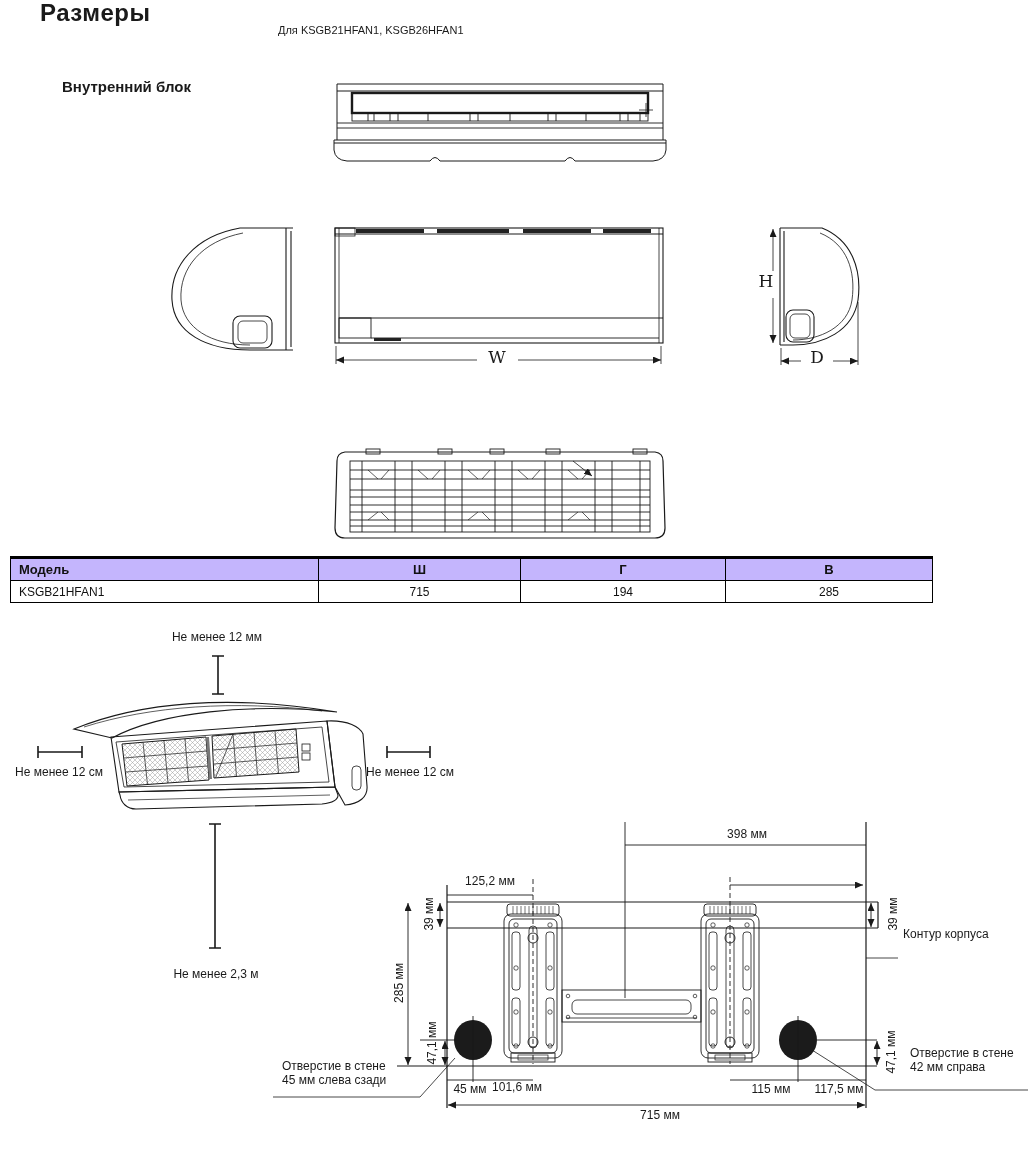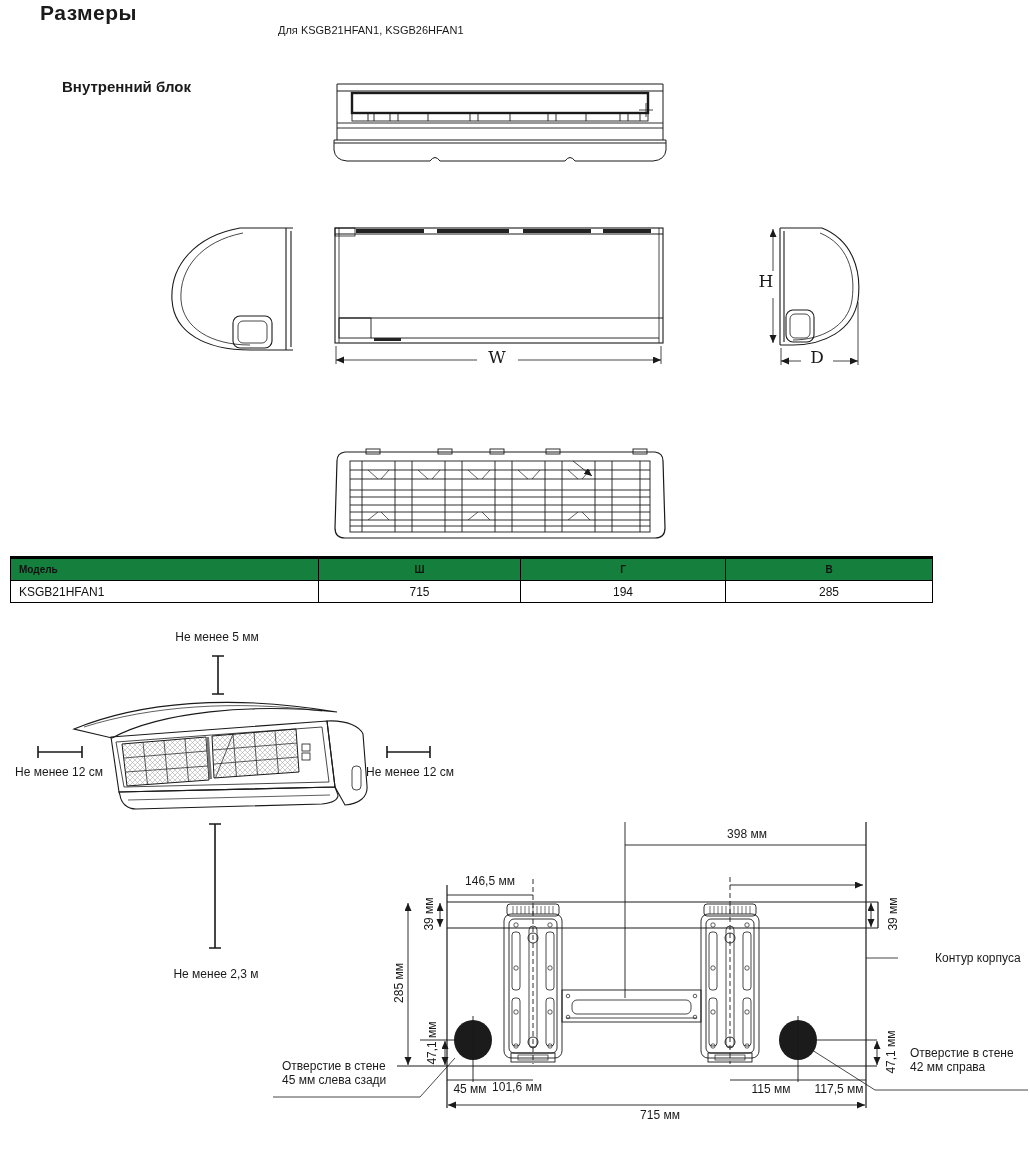"Размеры" .title { font-size: 21px -> 24px }
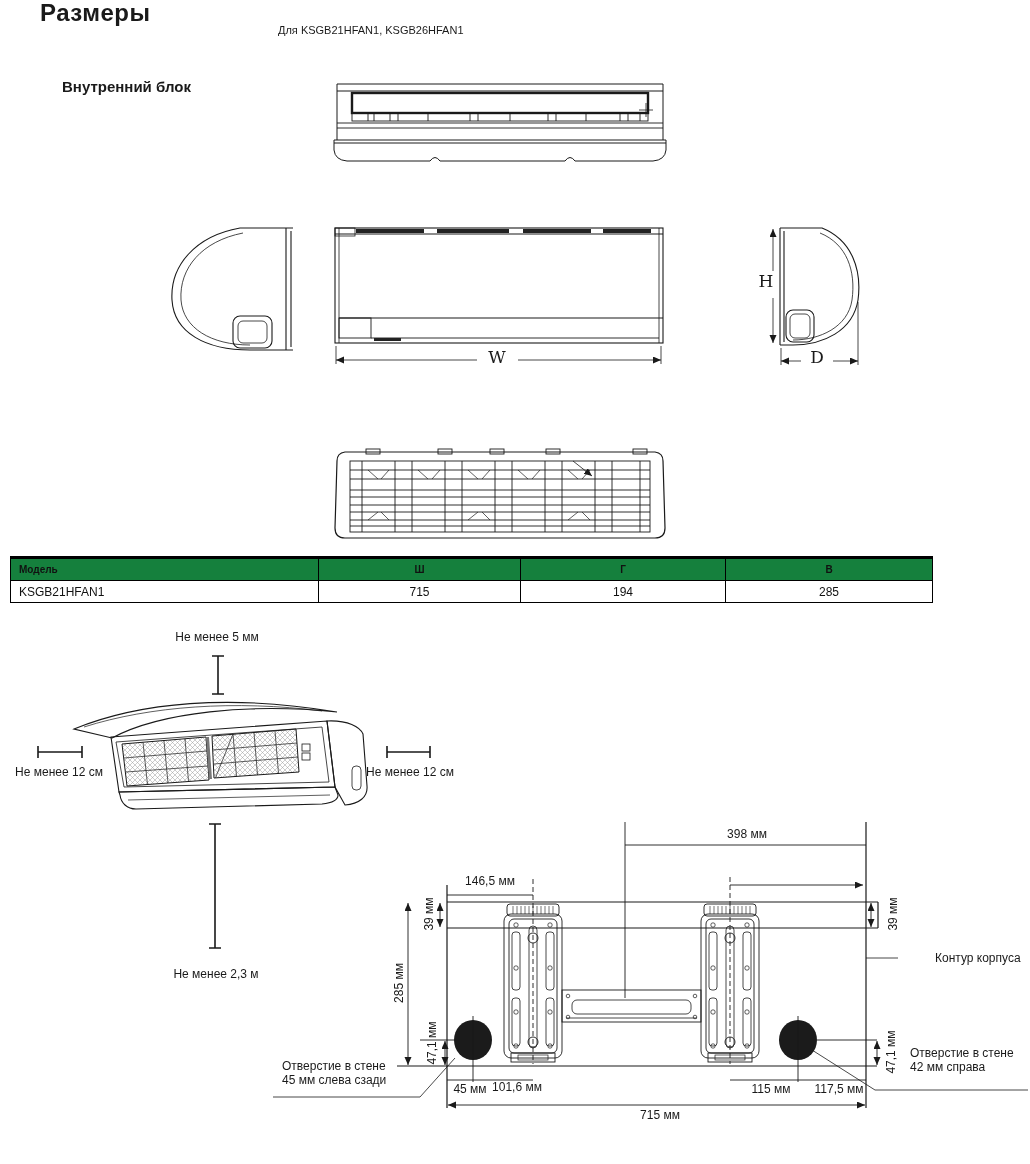"Модель" .spec-table th { background: #15803d -> #c4b5fd; font-size: 10px -> 13px }
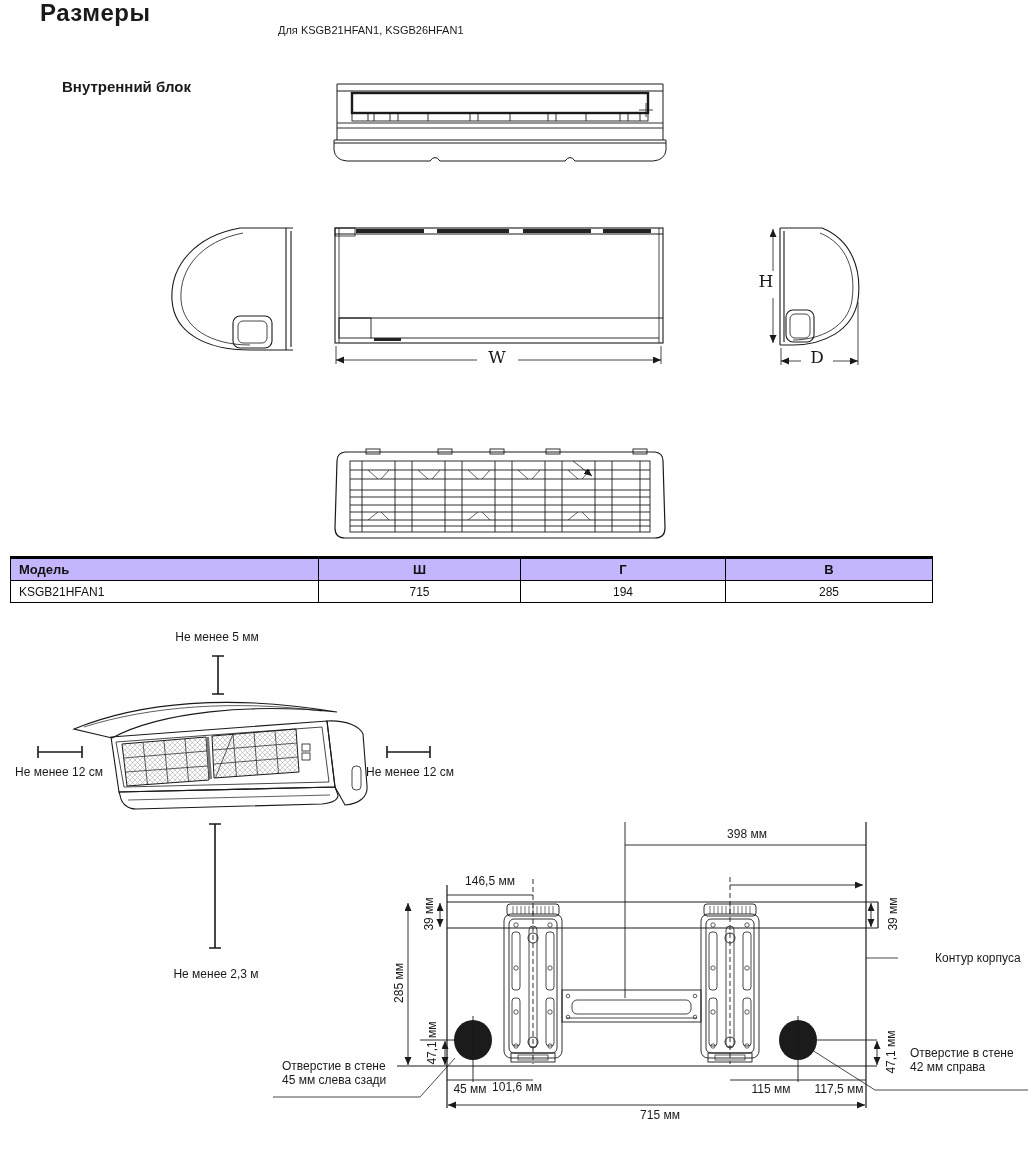"Не менее 5 мм" div.lbl { text: 5 -> 12 }
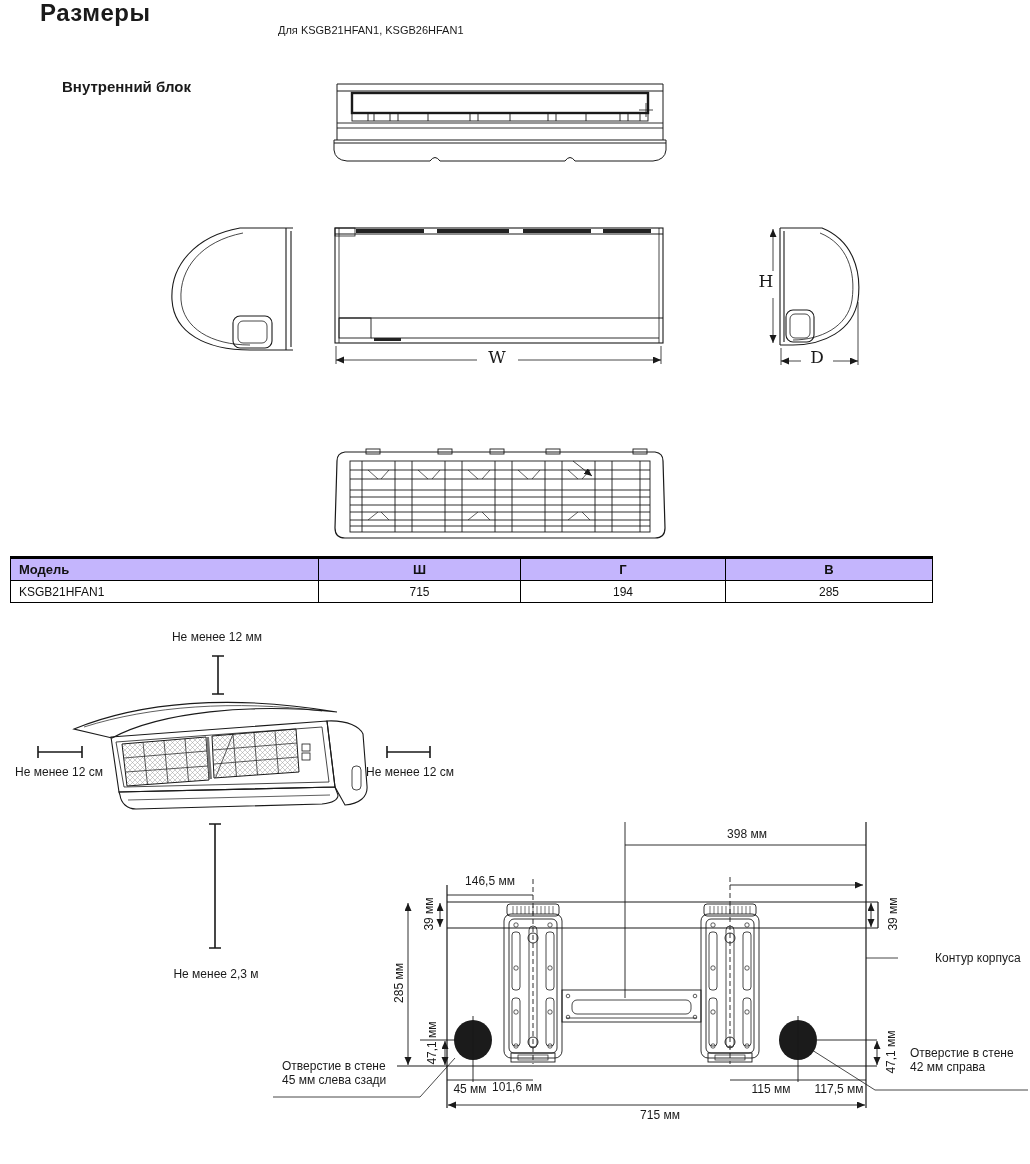"146,5 мм" div.lbl { text: 146,5 -> 125,2 }
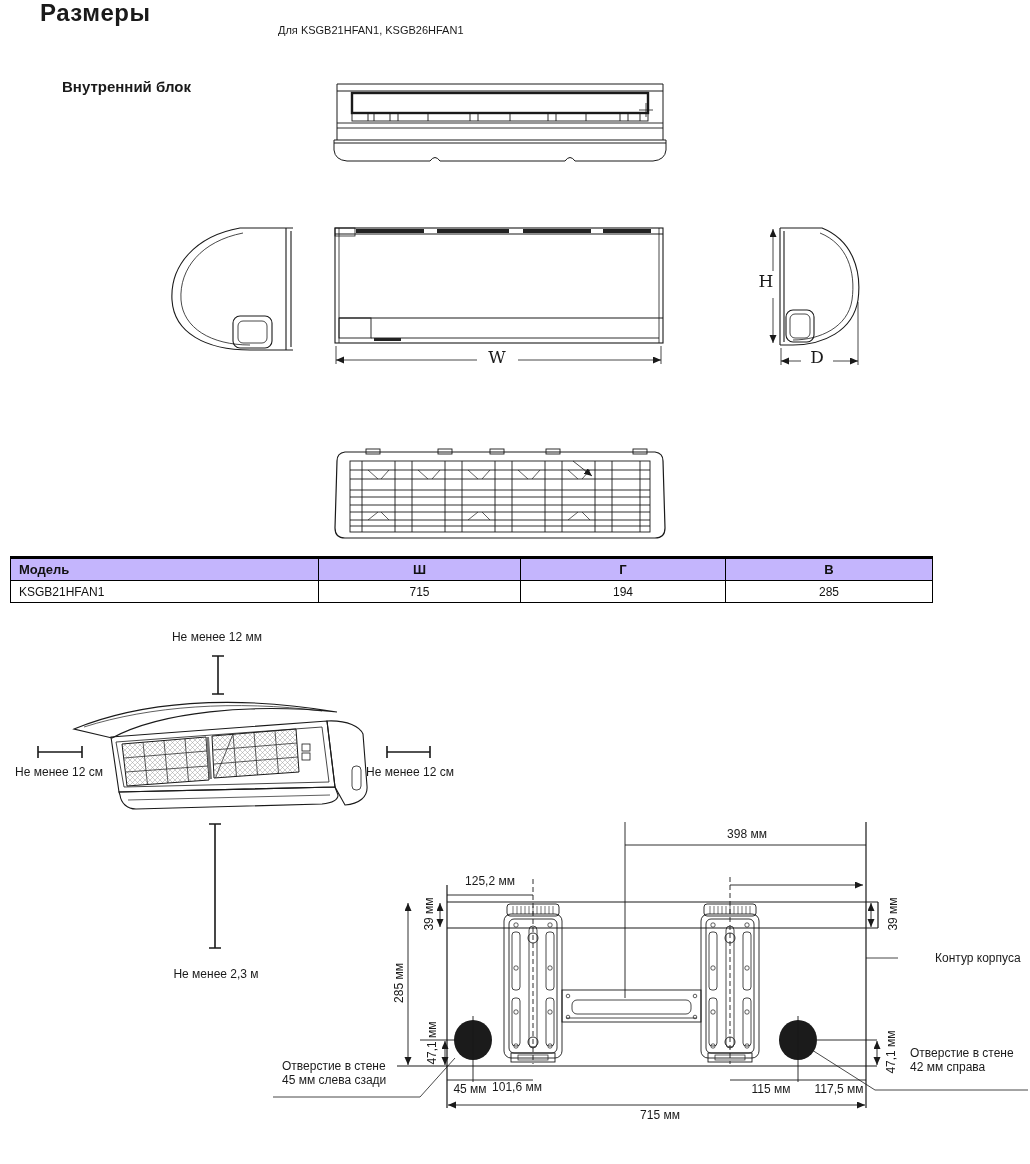"Контур корпуса" div.lbl { margin-left: 32px -> none; top: 951px -> 927px }
